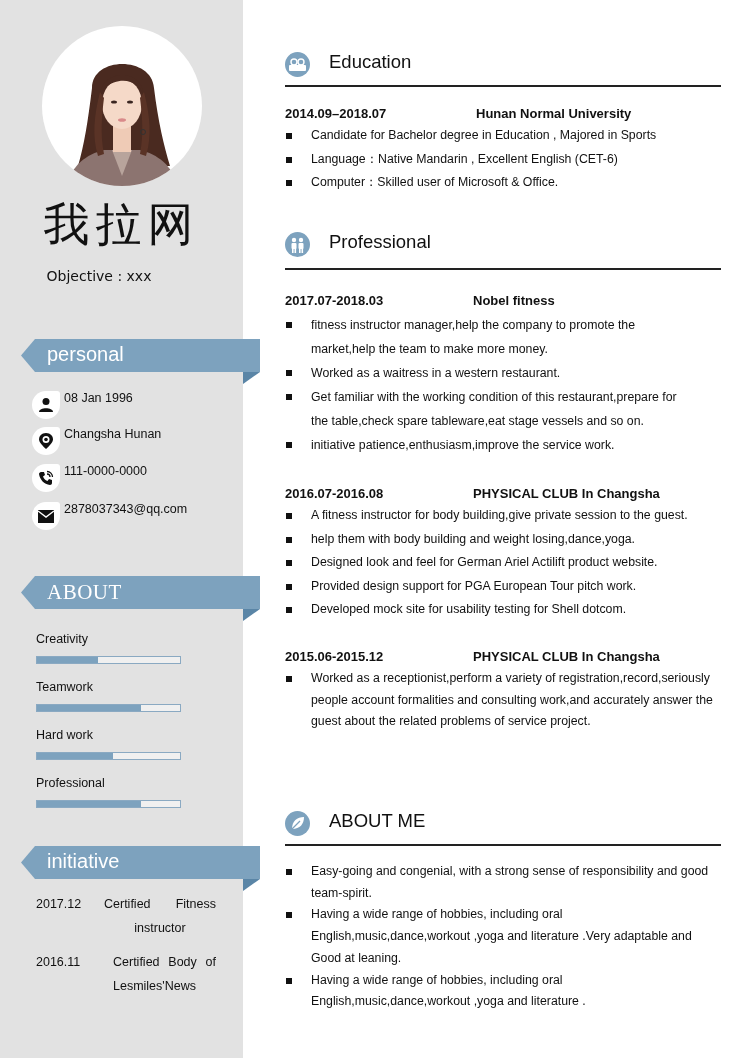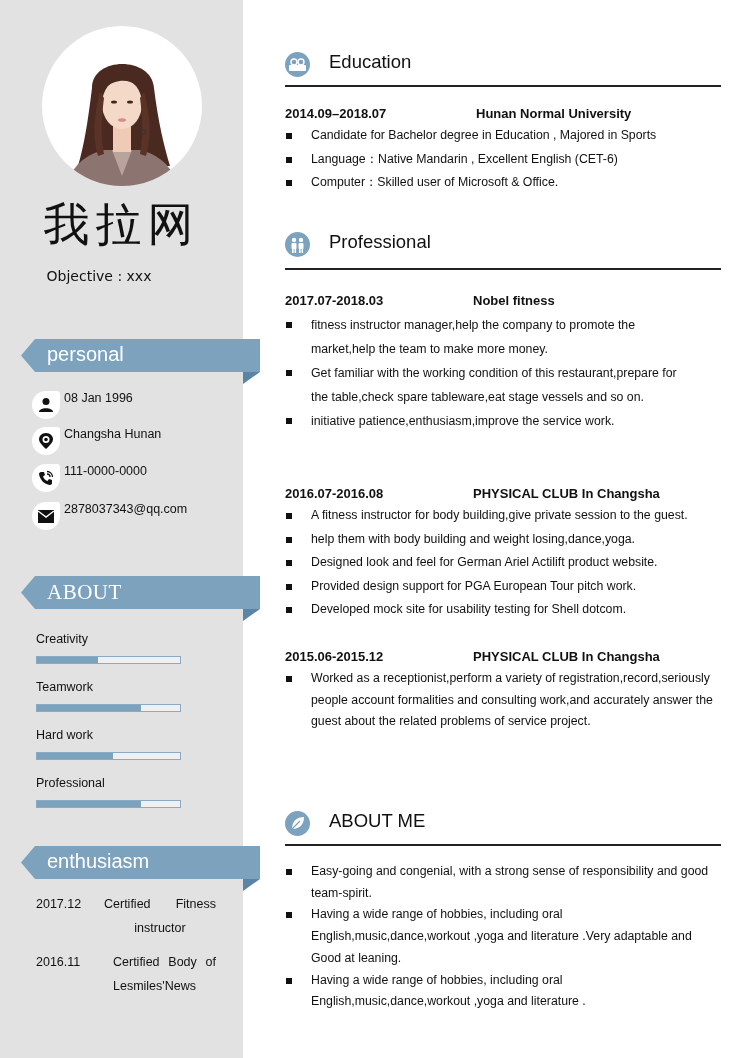"Worked as a waitress in" div.b { html: none -> <div>Worked as a waitress in a western restaurant.</div> }
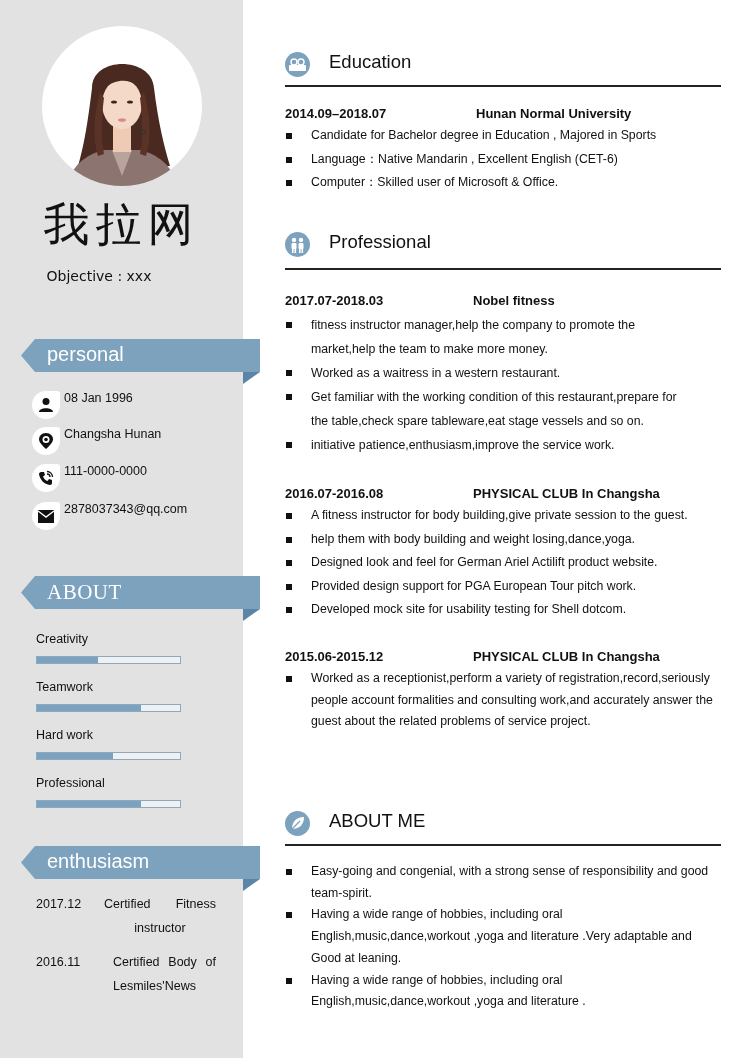"enthusiasm" span.label { text: enthusiasm -> initiative }
